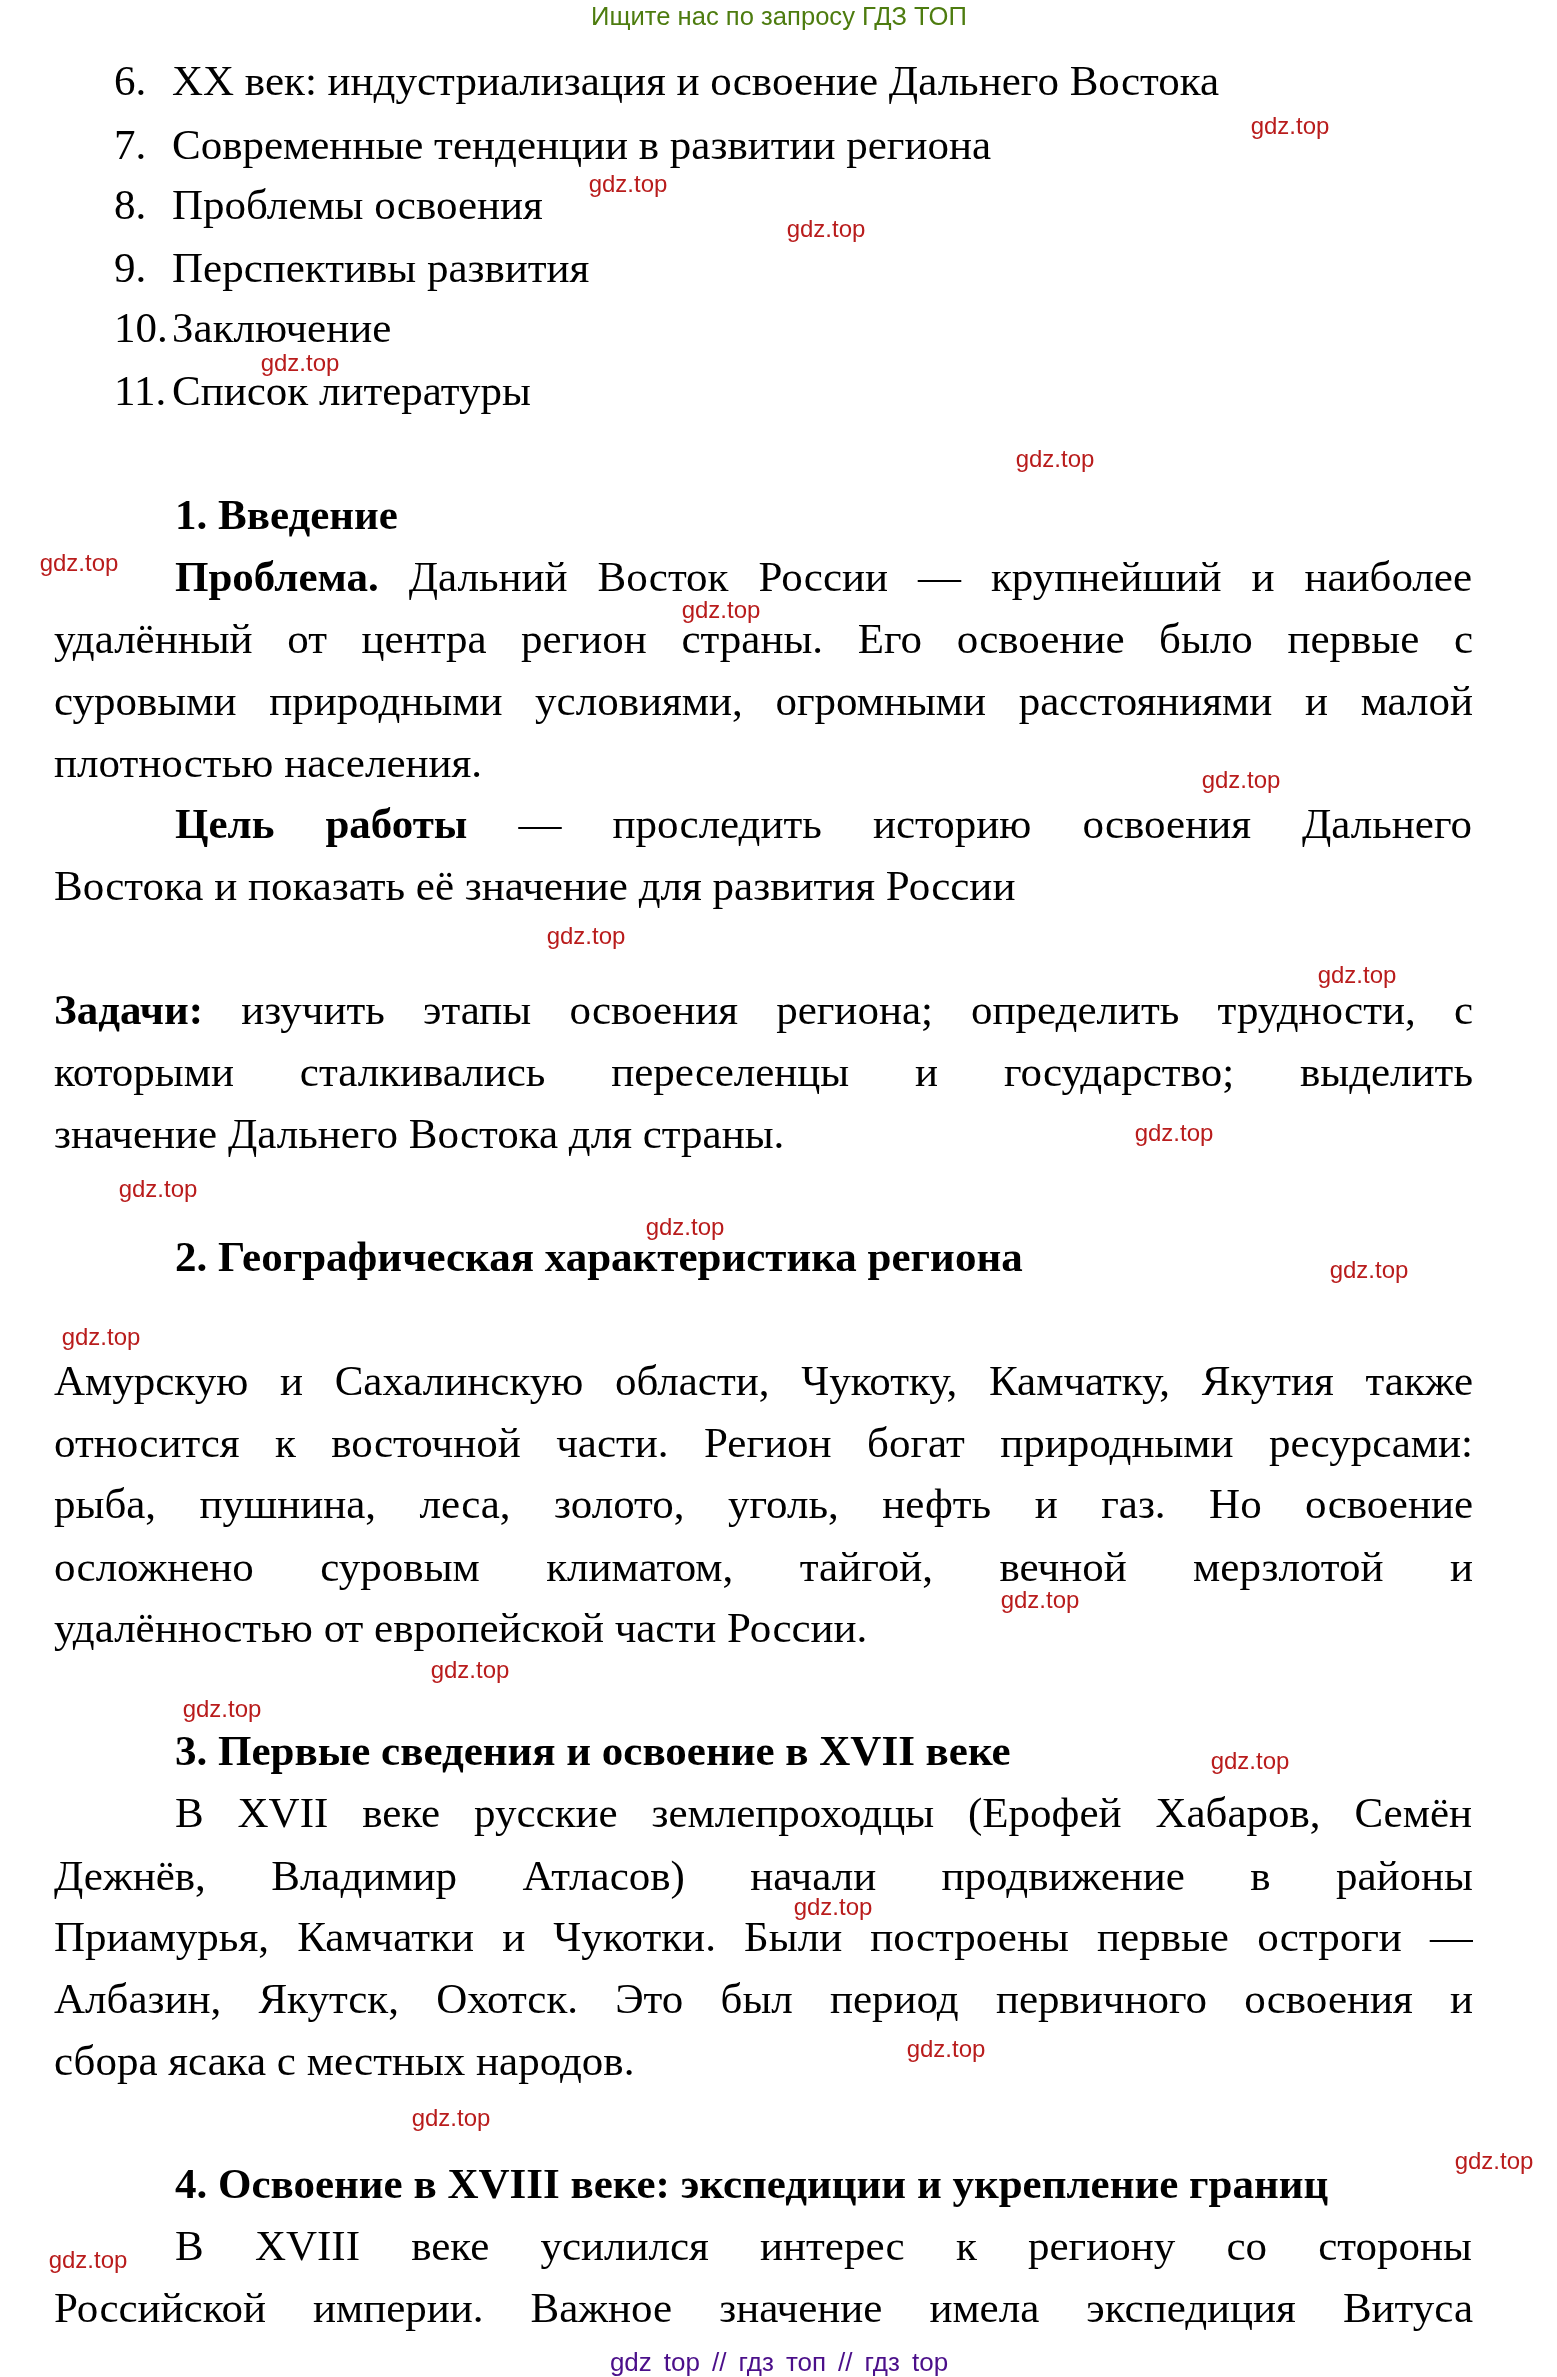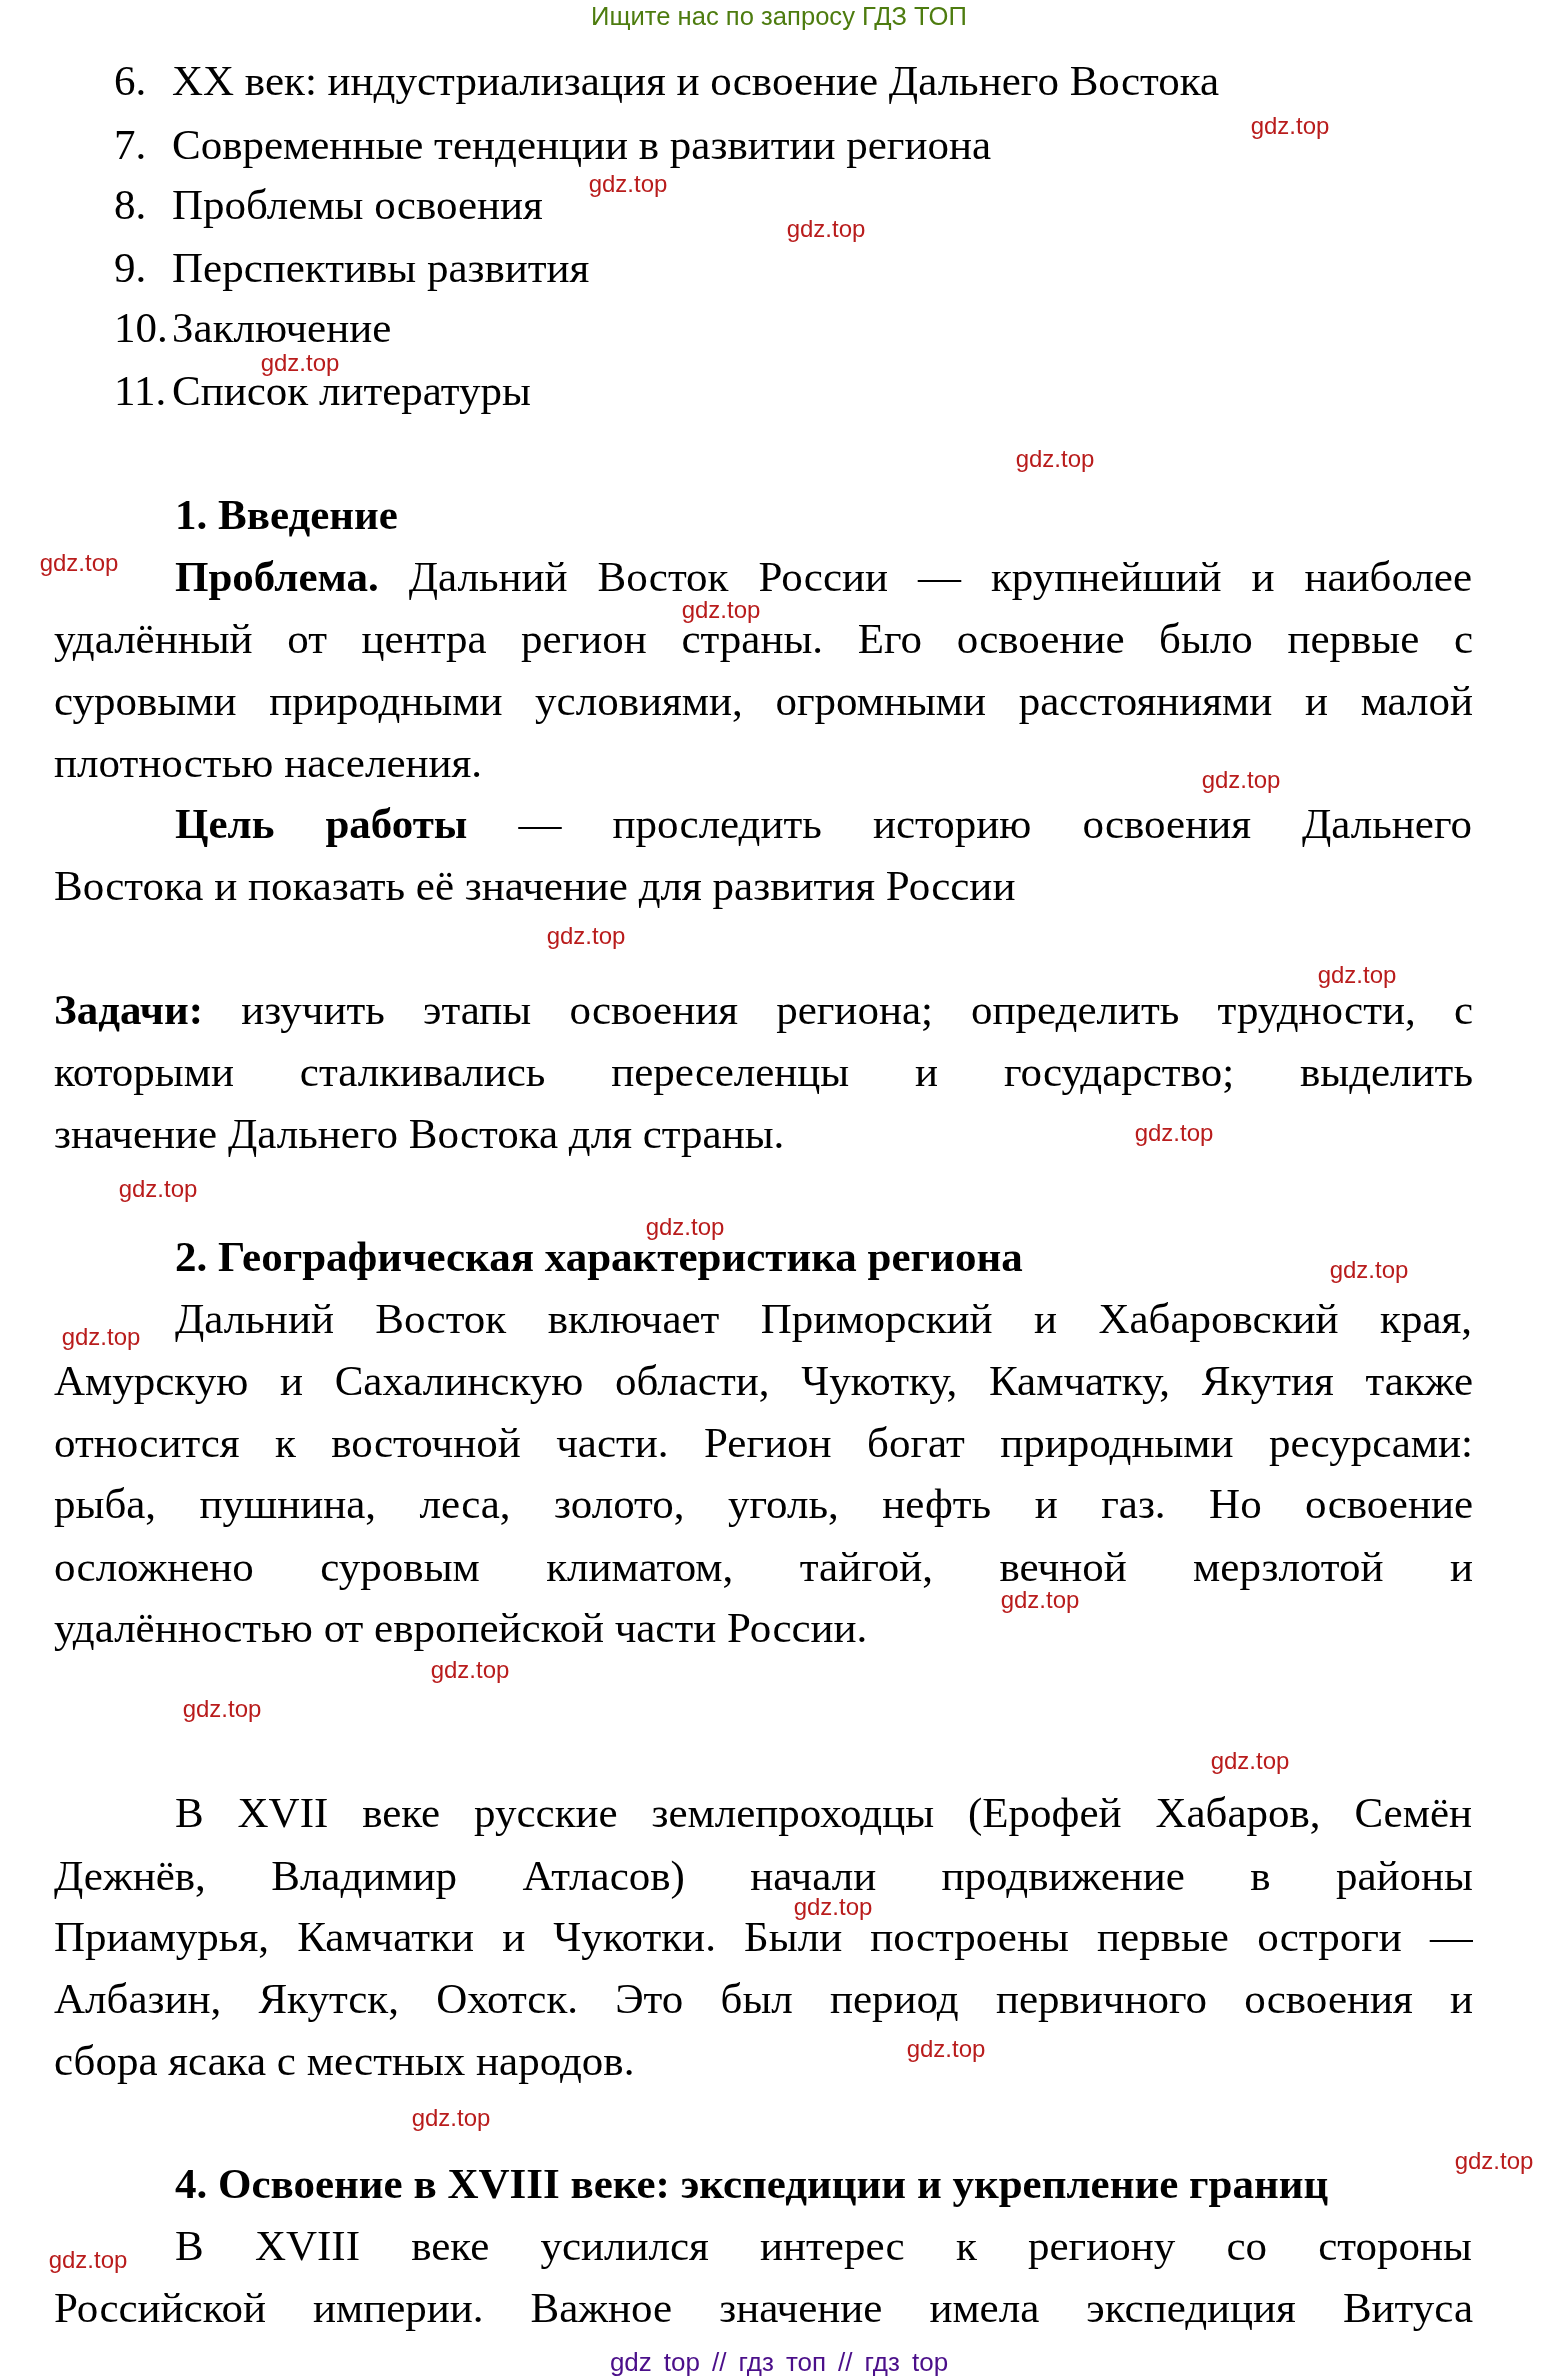"Дальний Восток включает Приморский и" div.line { html: <div>Дальний Восток включает Приморский и Хабаровский края,</div> -> none }
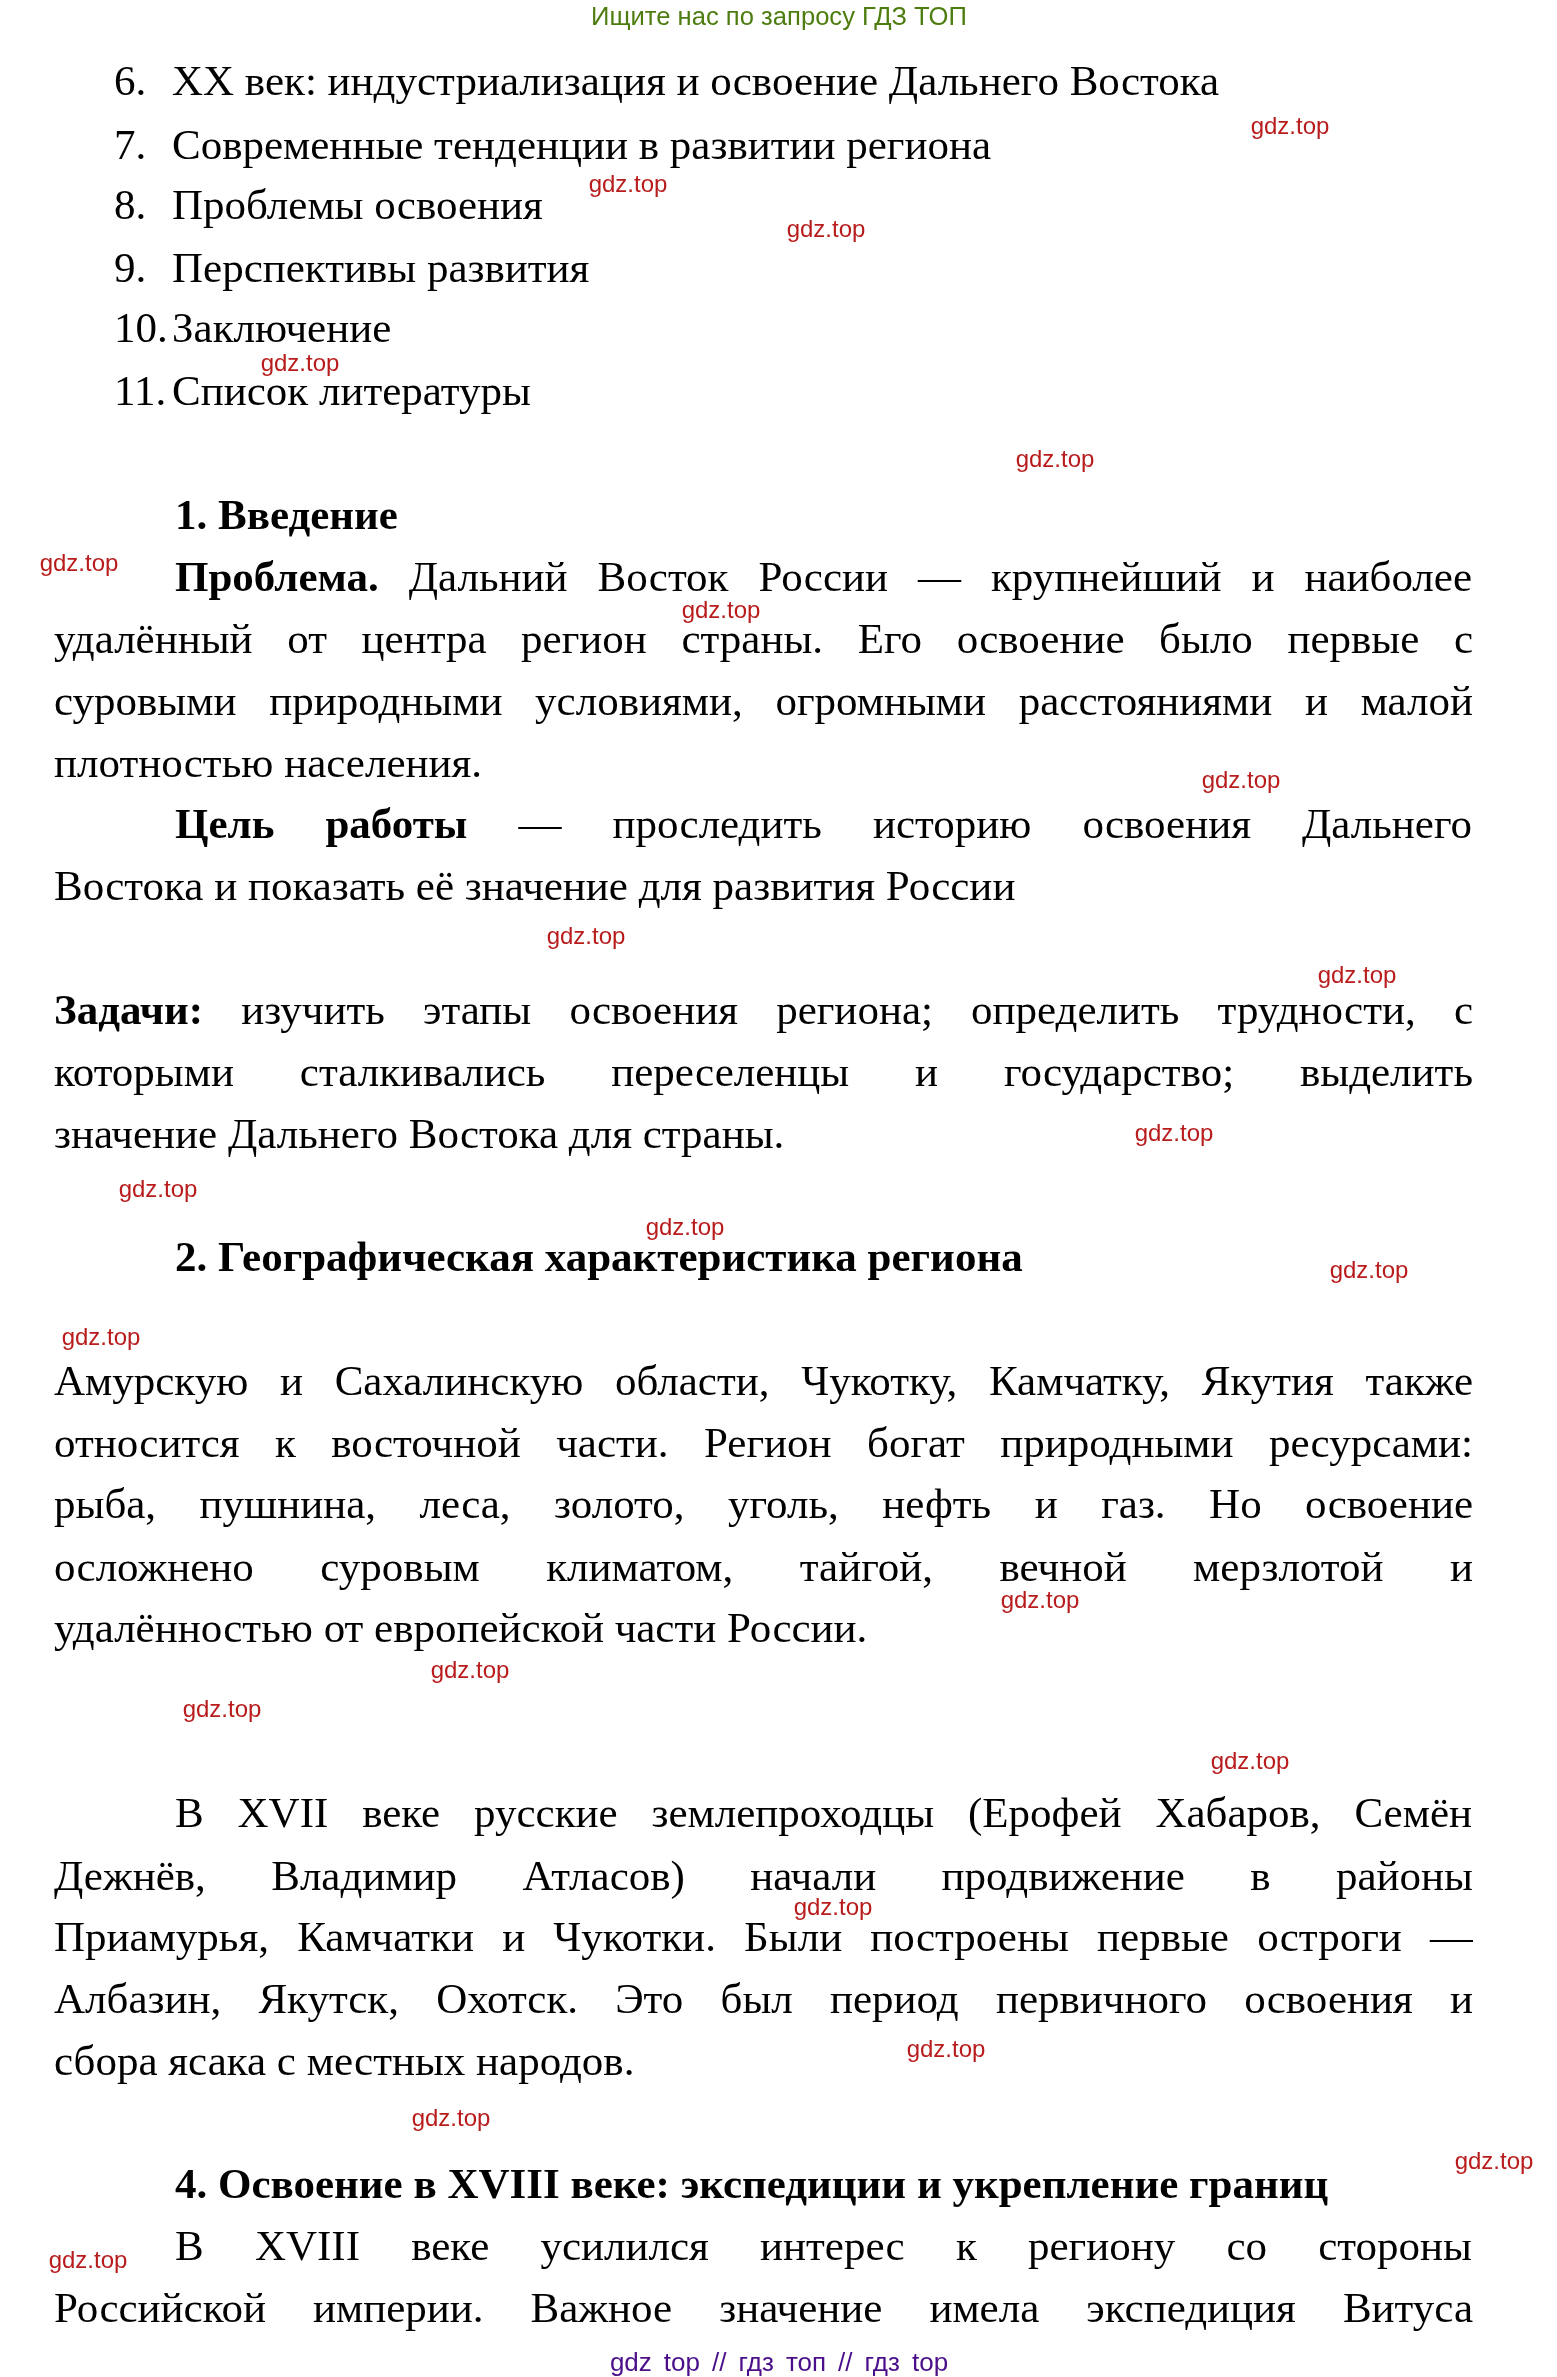"3. Первые сведения и освоение" div.line { html: none -> <div>3. Первые сведения и освоение в XVII веке</div> }
